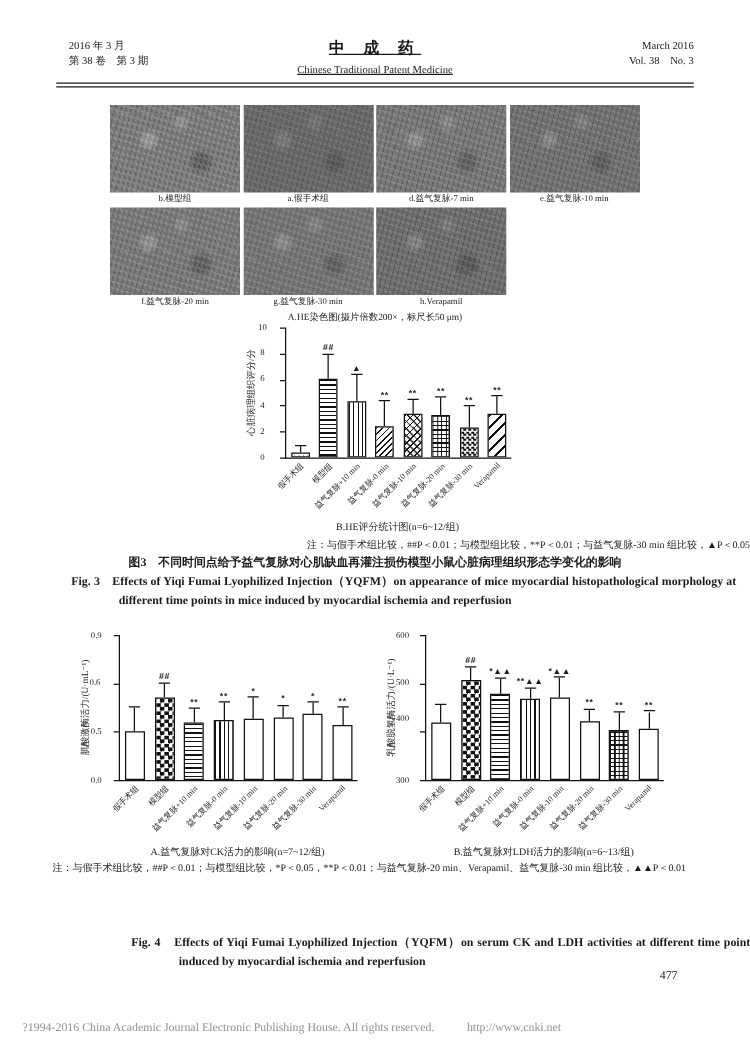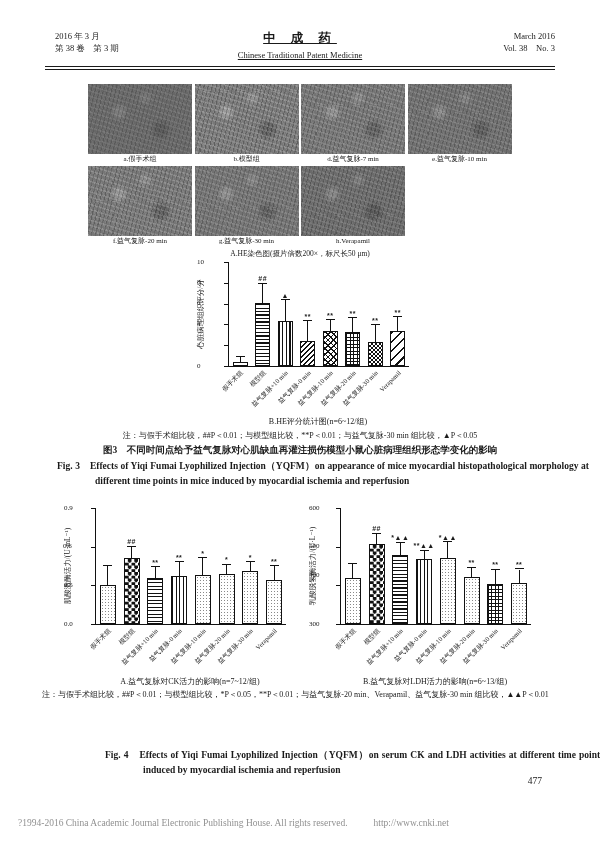"a.假手术组" div.cell { order: before "b.模型组" -> after "b.模型组" }
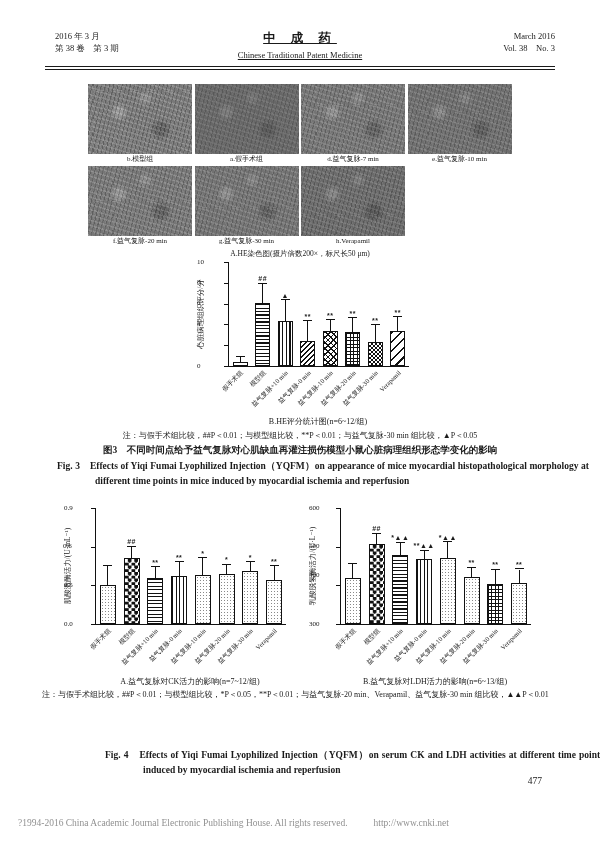"10" .chart .ytick-label { text-align: left -> center }
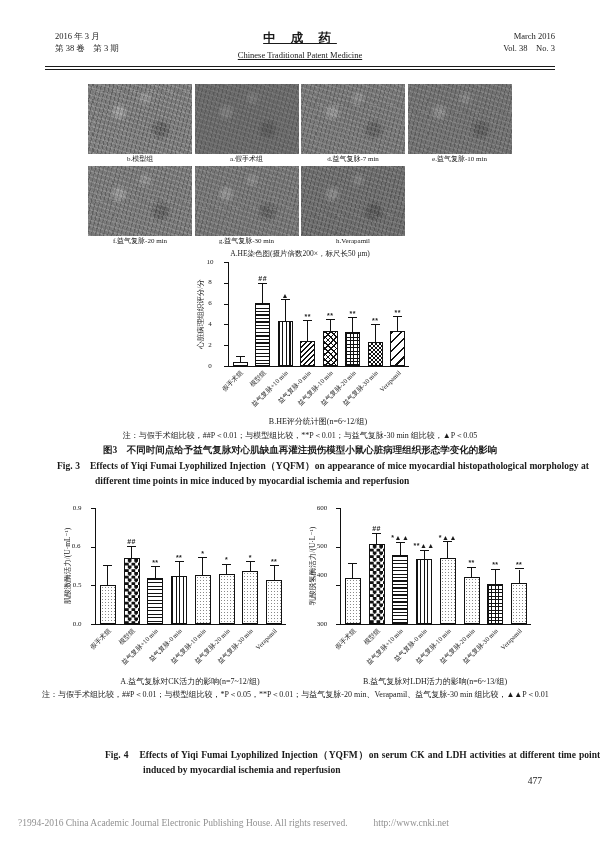"注：与假手术组比较，##P＜0.01；与模型组比较，**P＜0.01；与益气复脉" .note3 { text-align: center -> right }
